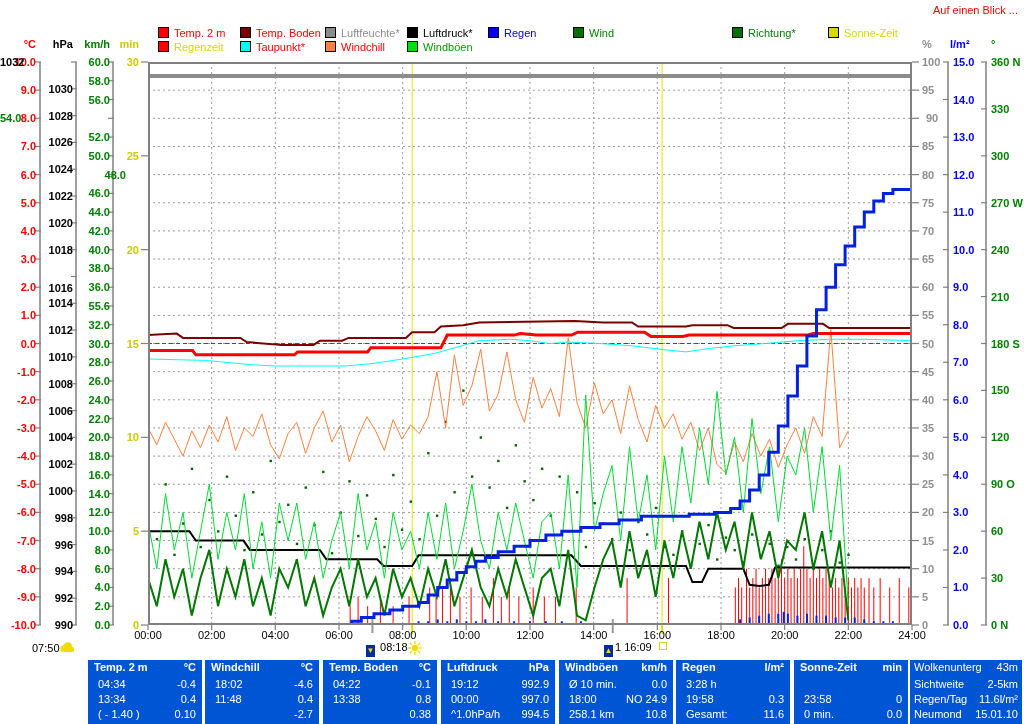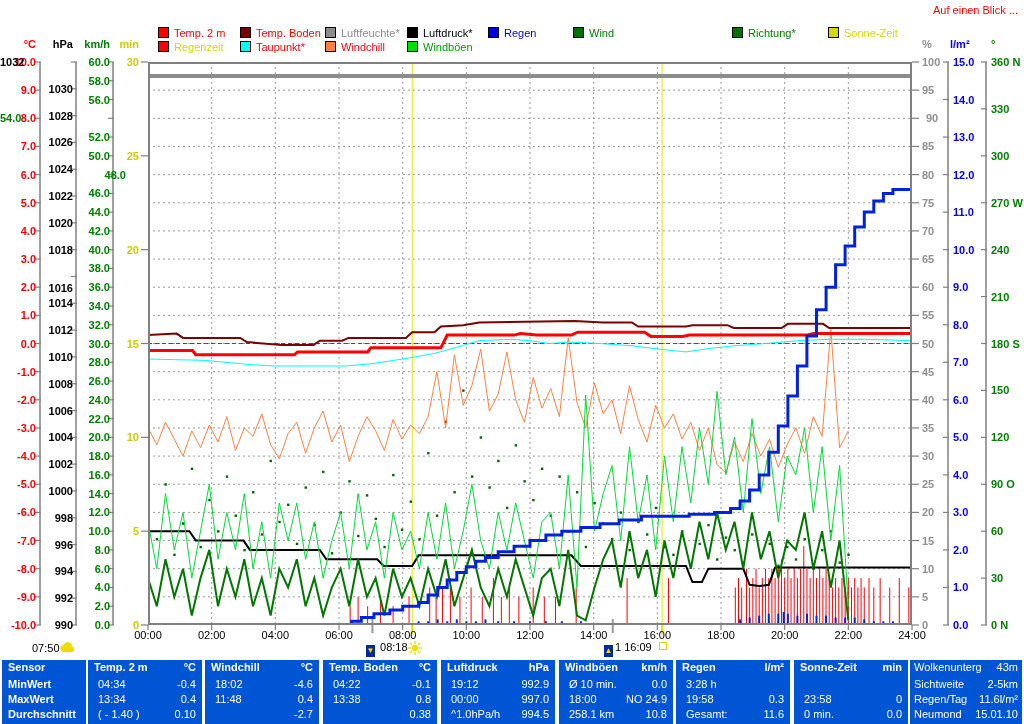"34.0" div.axis-label { text: 34.0 -> 55.6 }
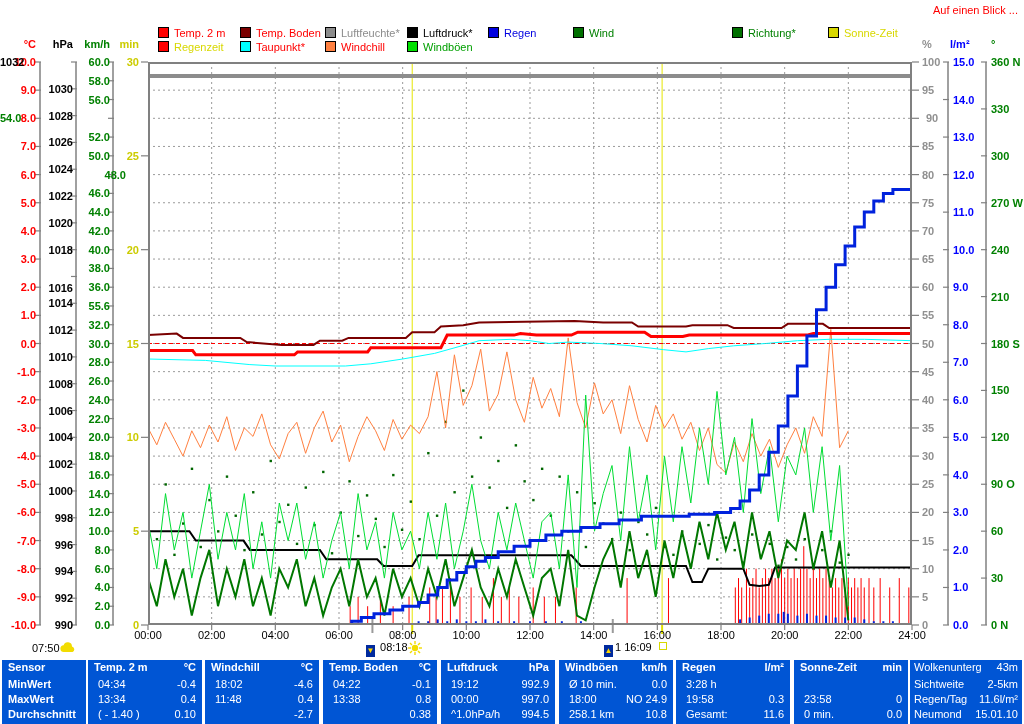"Sensor" div.tcol { html: <div> <div> <div>Sensor</div> </div> <div> <div>MinWert</div> </div> <div> <div>MaxWert</div> </div> <div> <div>Durchschnitt</div> </div> </div> -> none }
